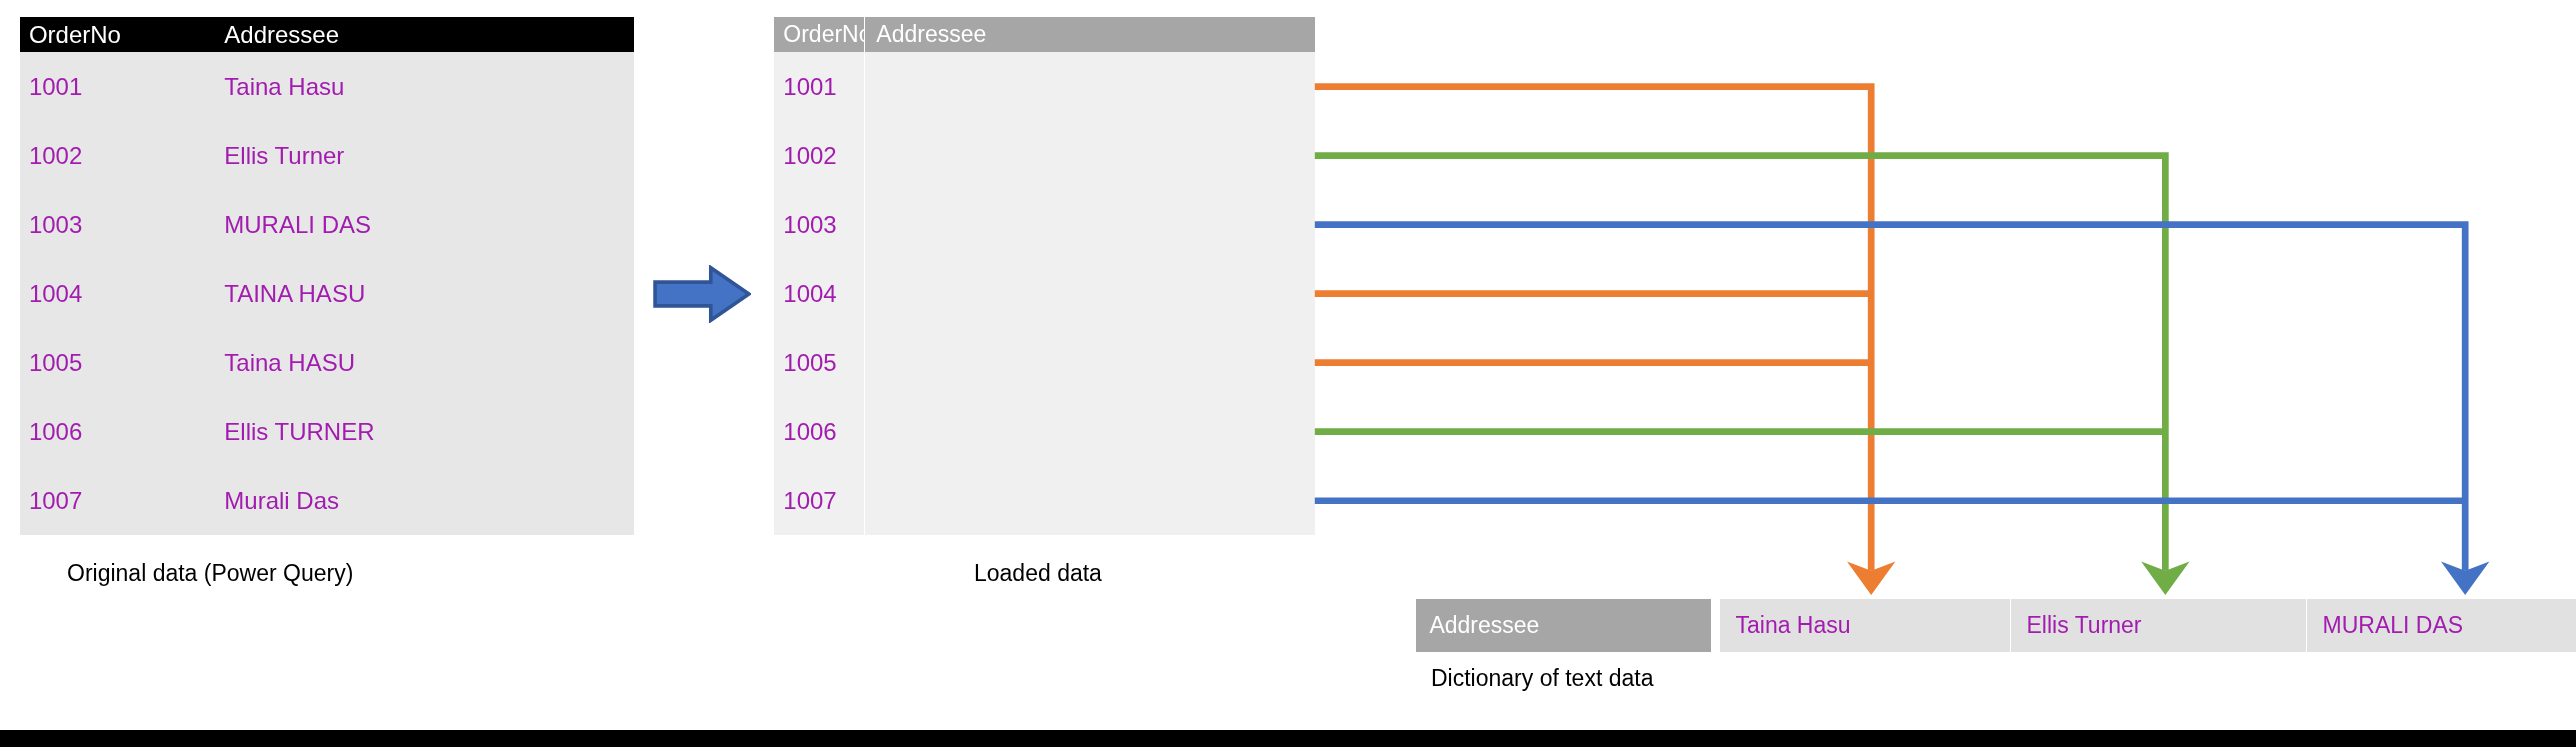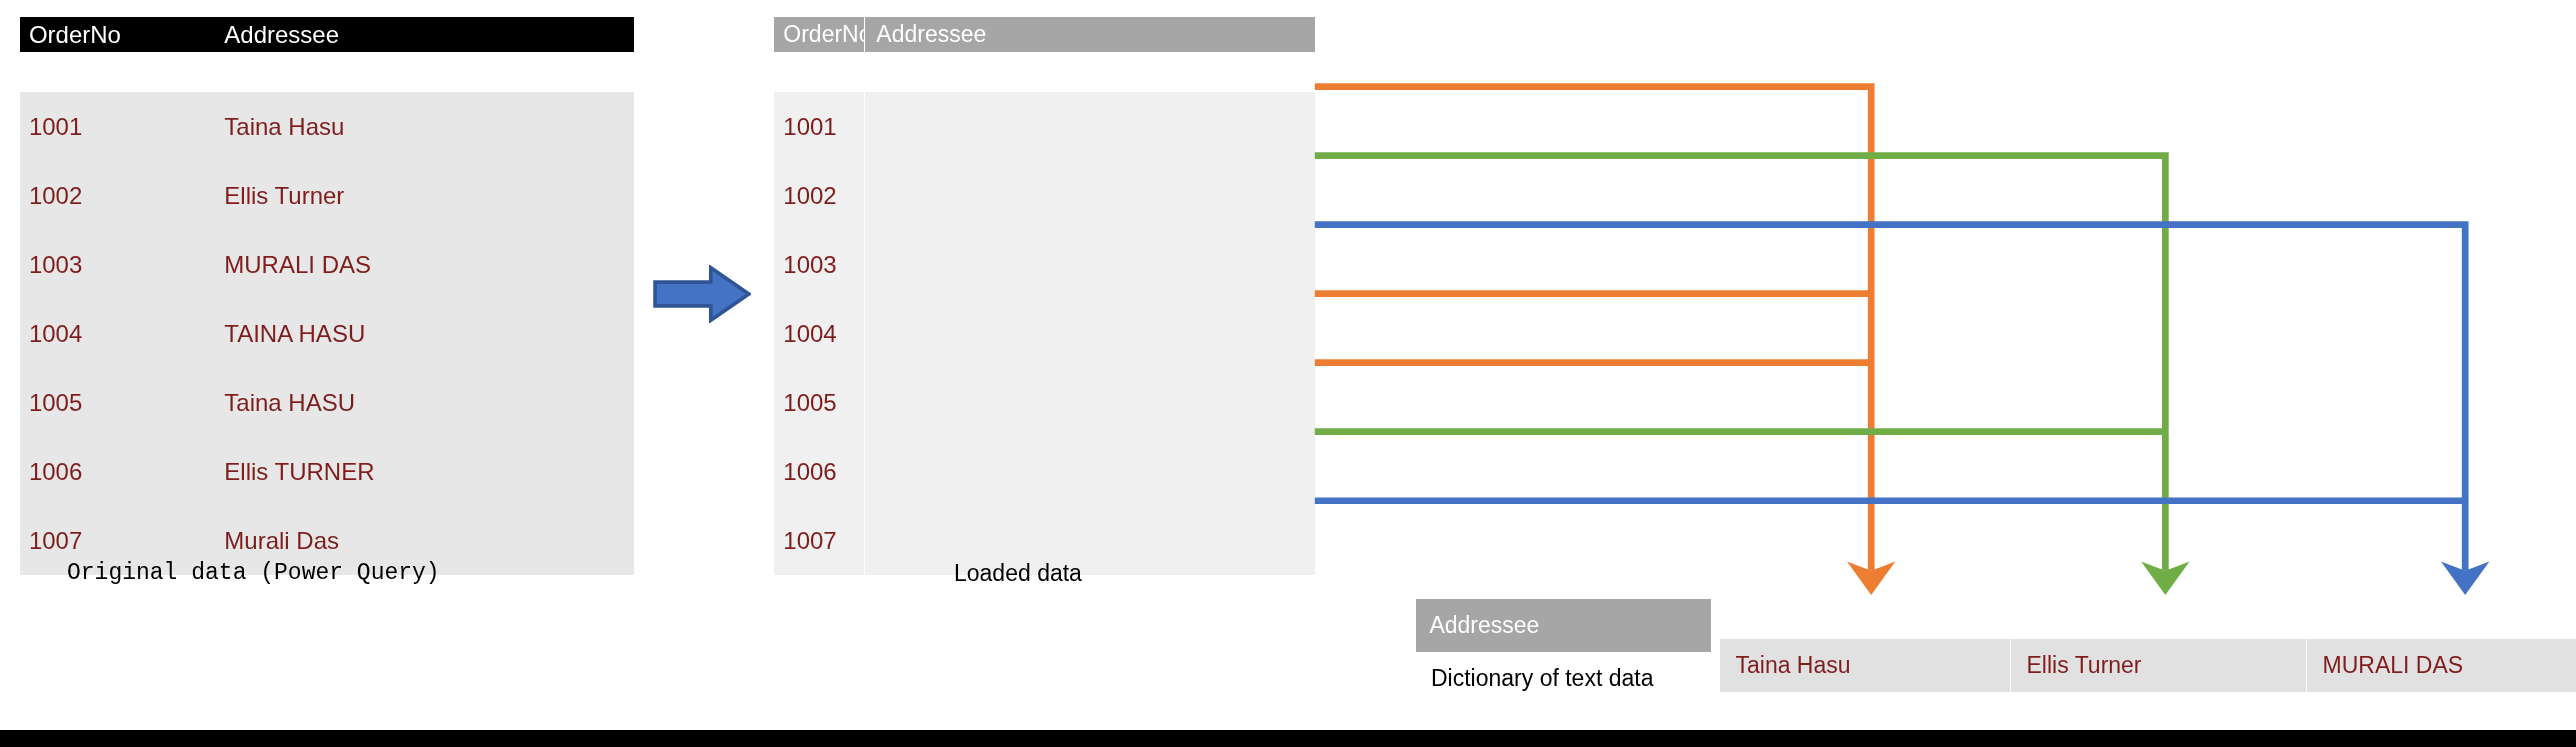"1001" .cell { color: #7f1d1d -> #a21caf; margin-top: 40px -> none }
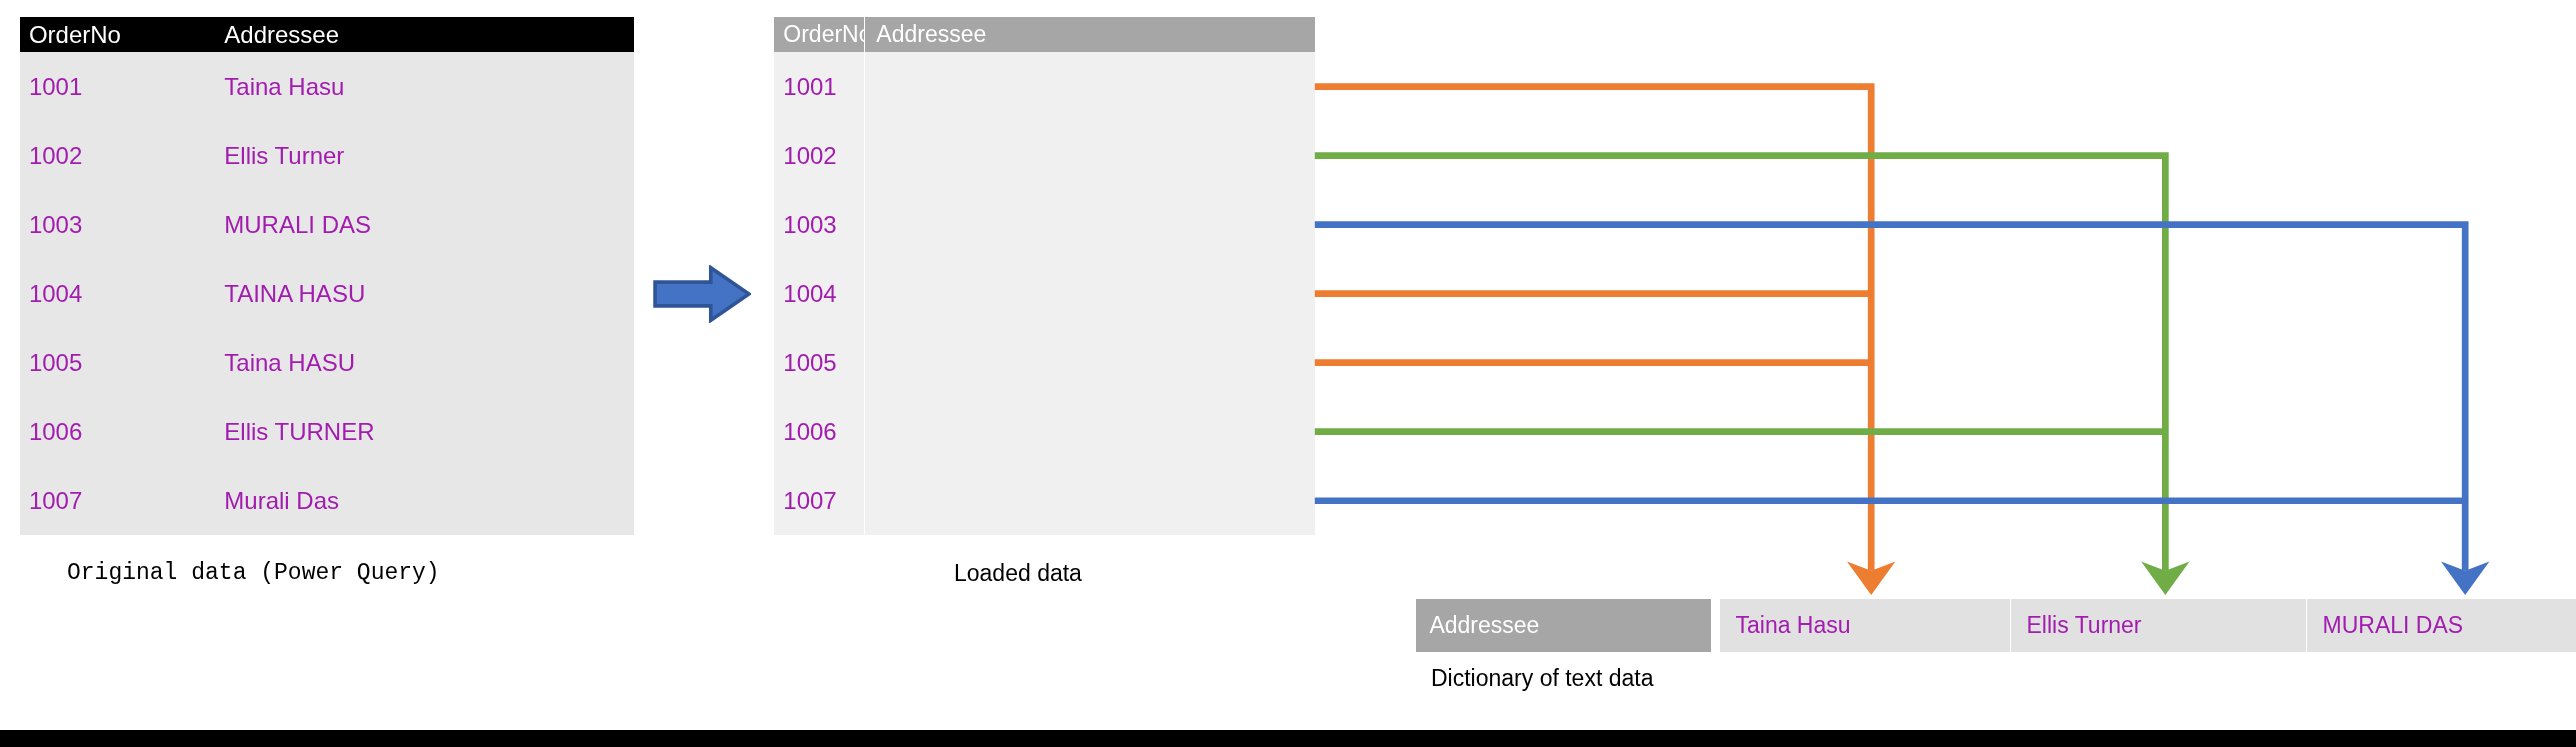"Original data (Power Query)" div.caption { font-family: Liberation Mono, monospace -> none }
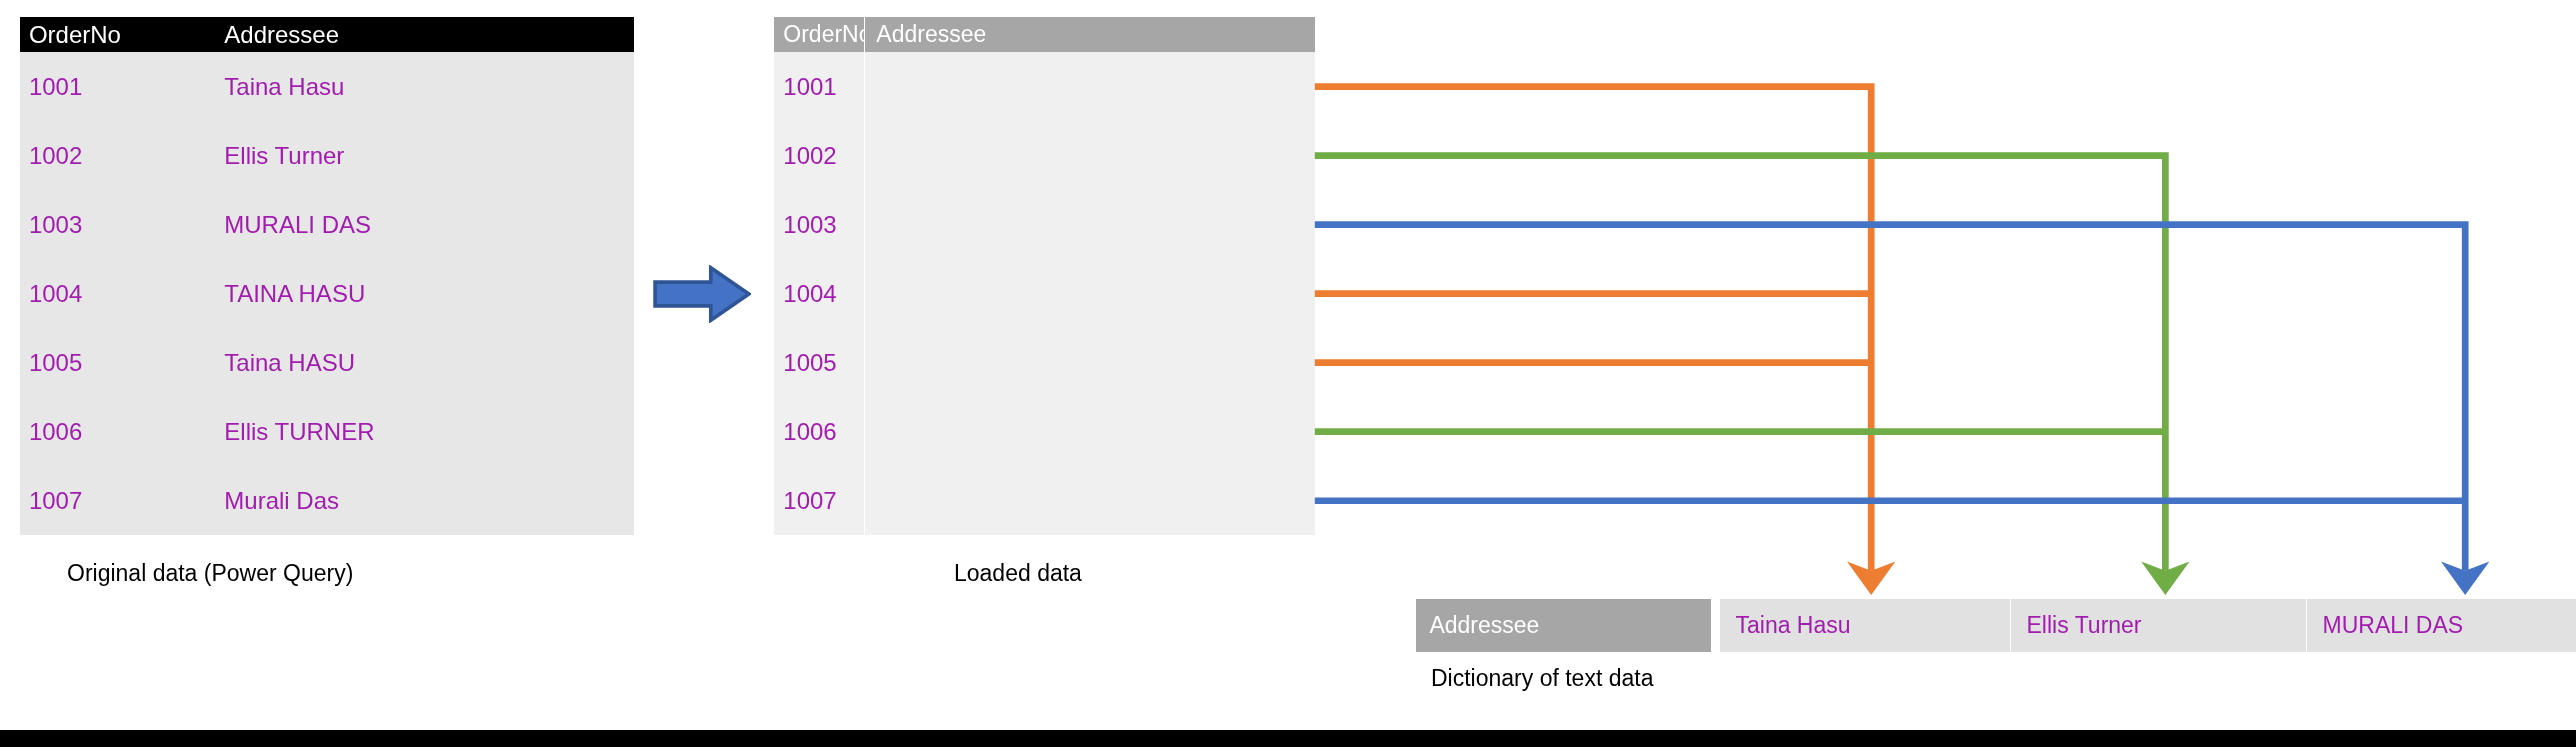"Loaded data" div.caption { left: 954px -> 974px }
